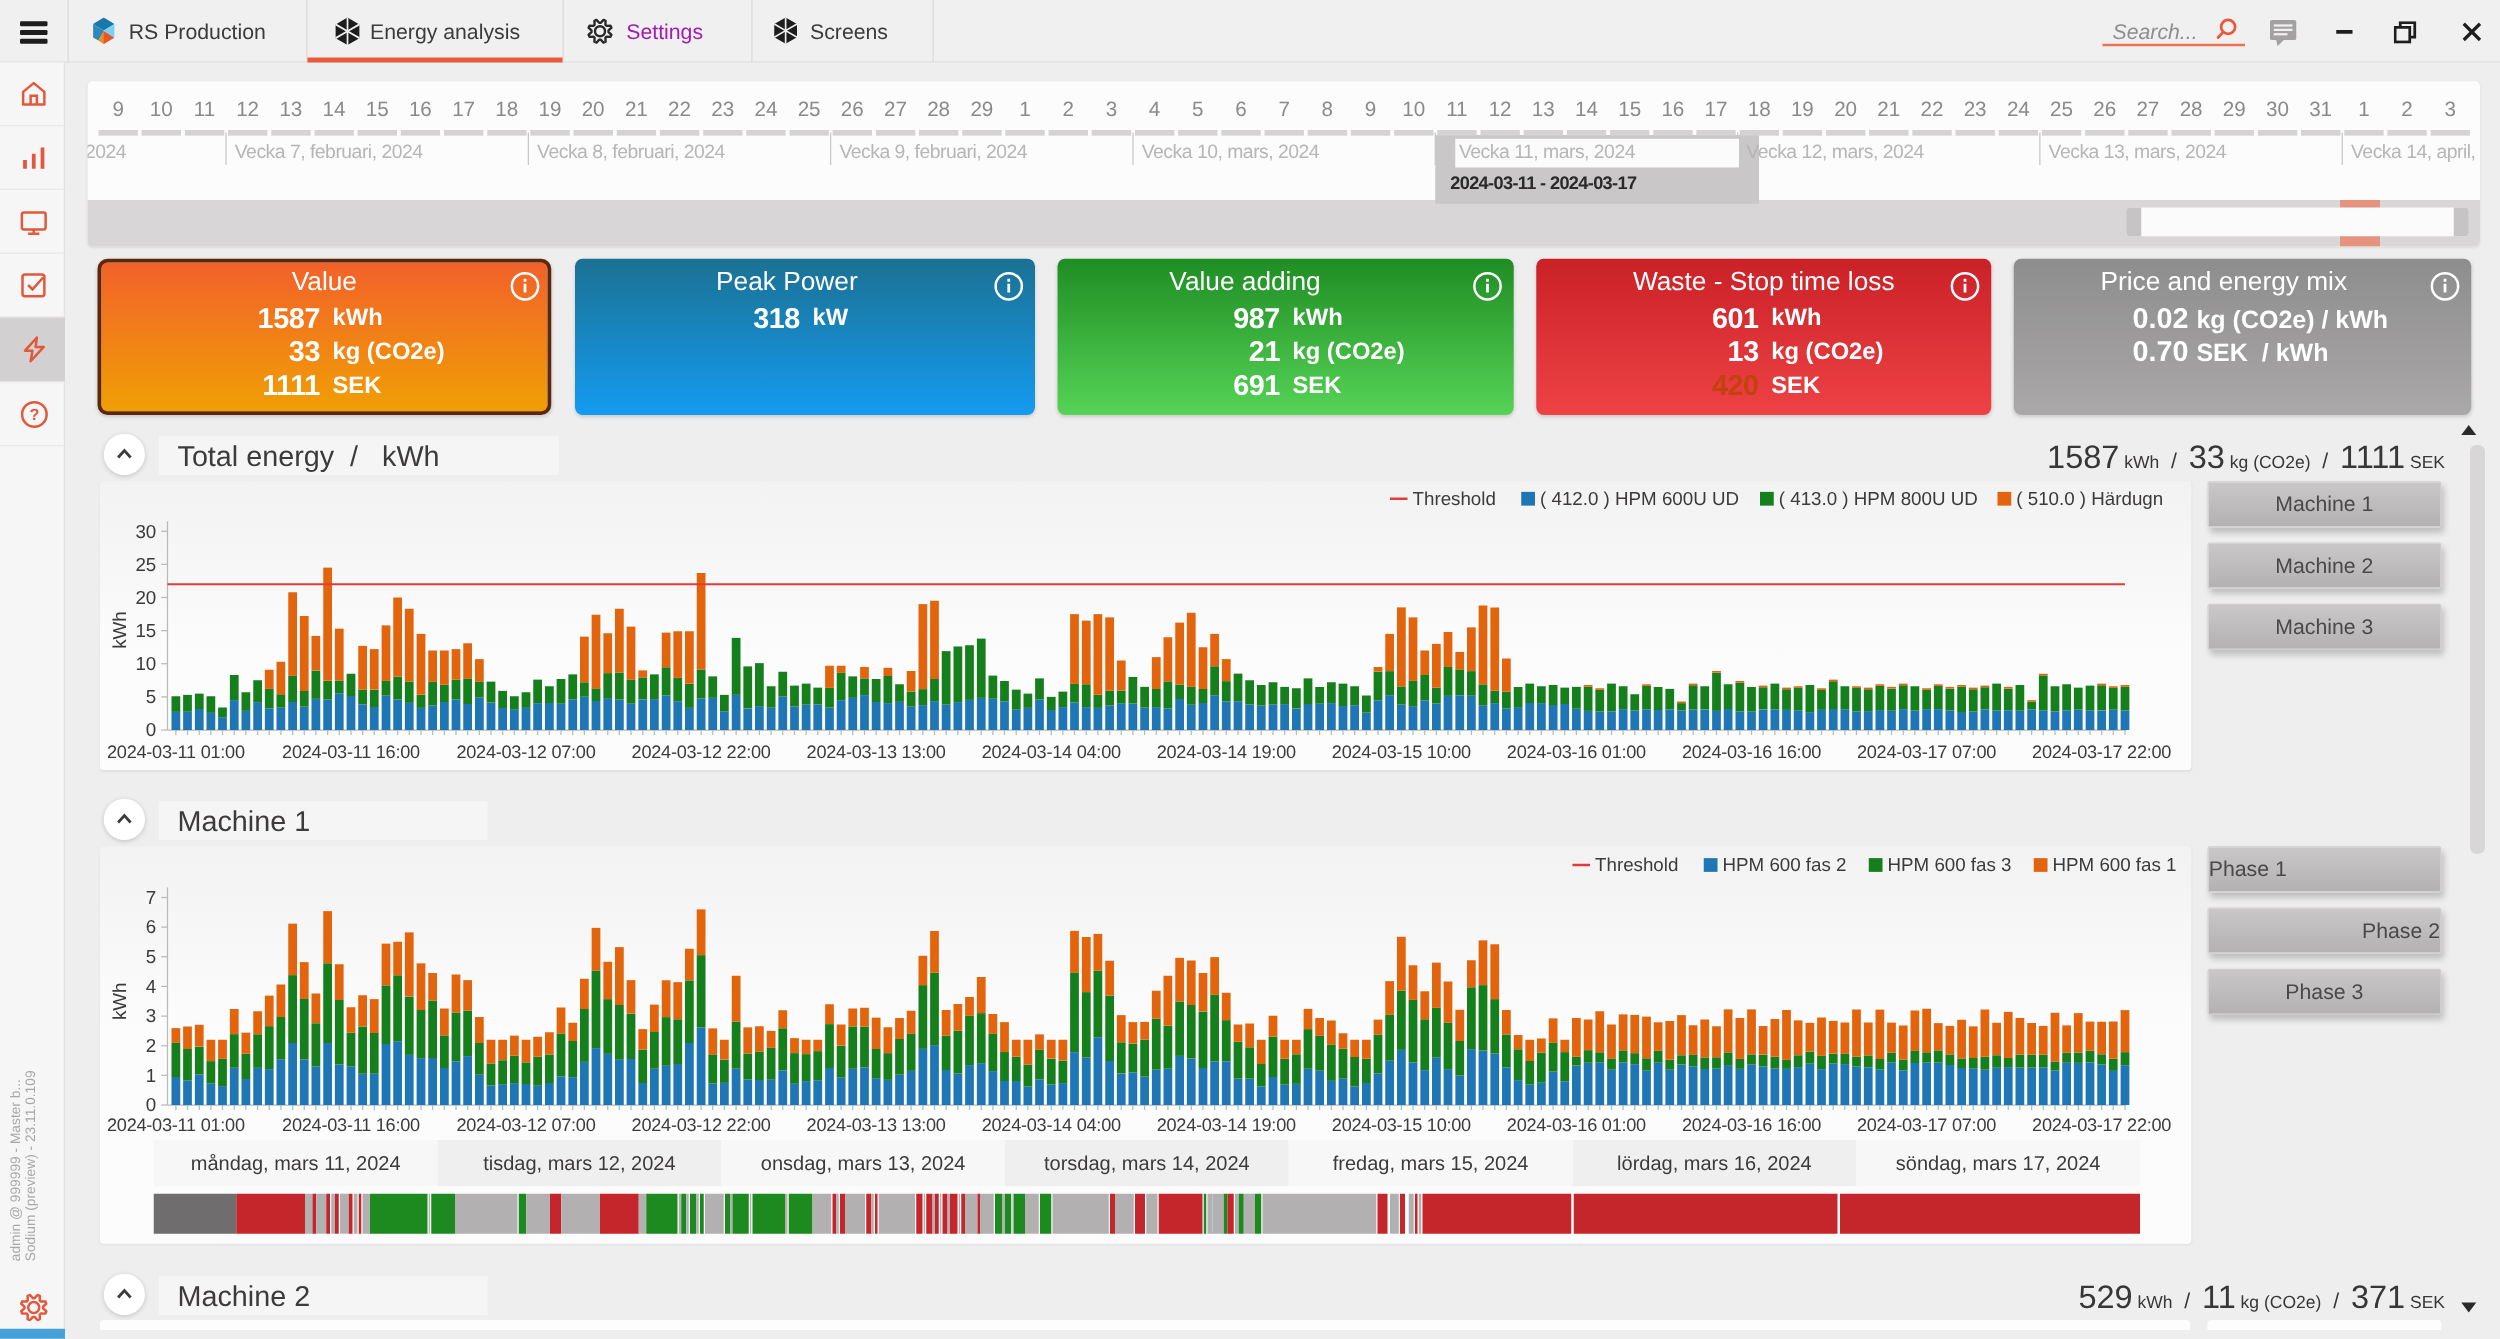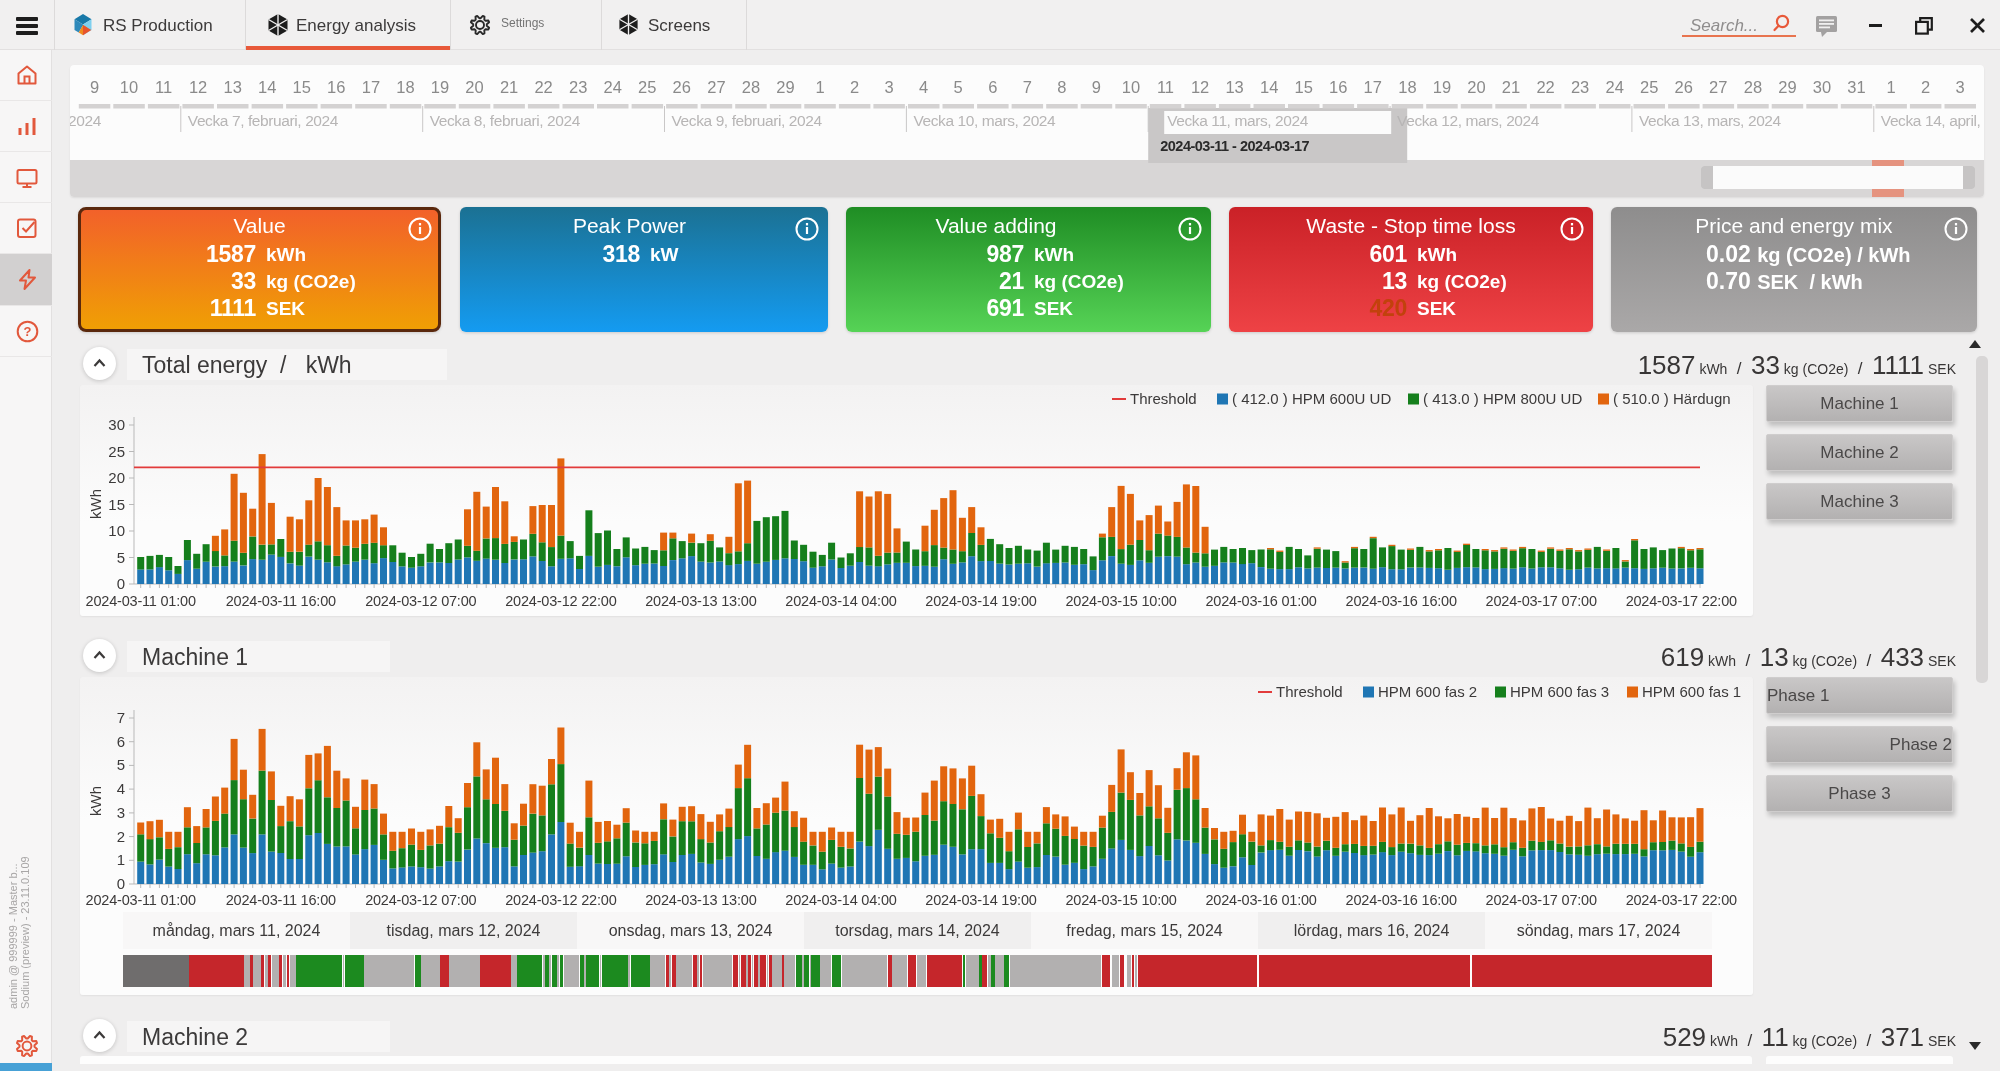"Settings" div.abs { color: #737373 -> #a21caf; font-size: 12px -> 17px }
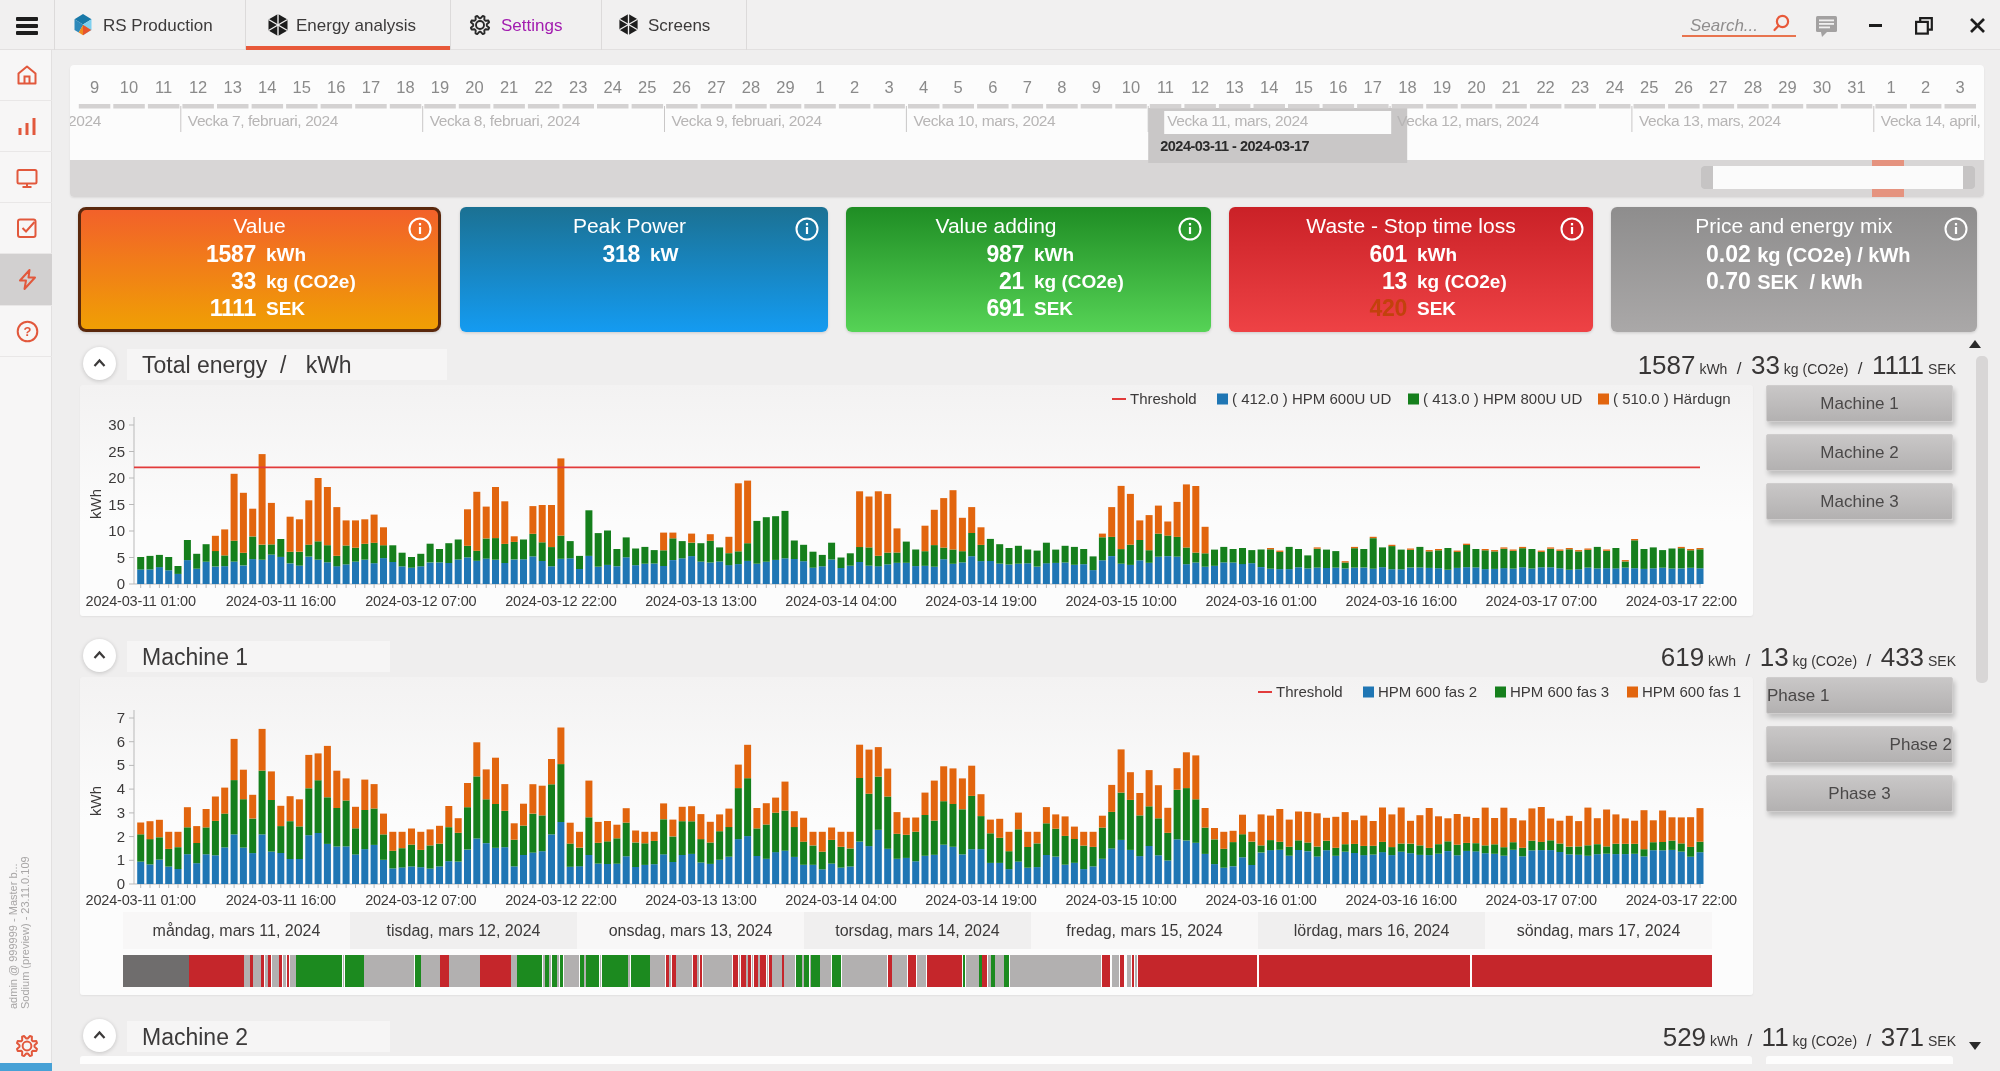"Price and energy mix" div.abs { width: 366px -> 336px }
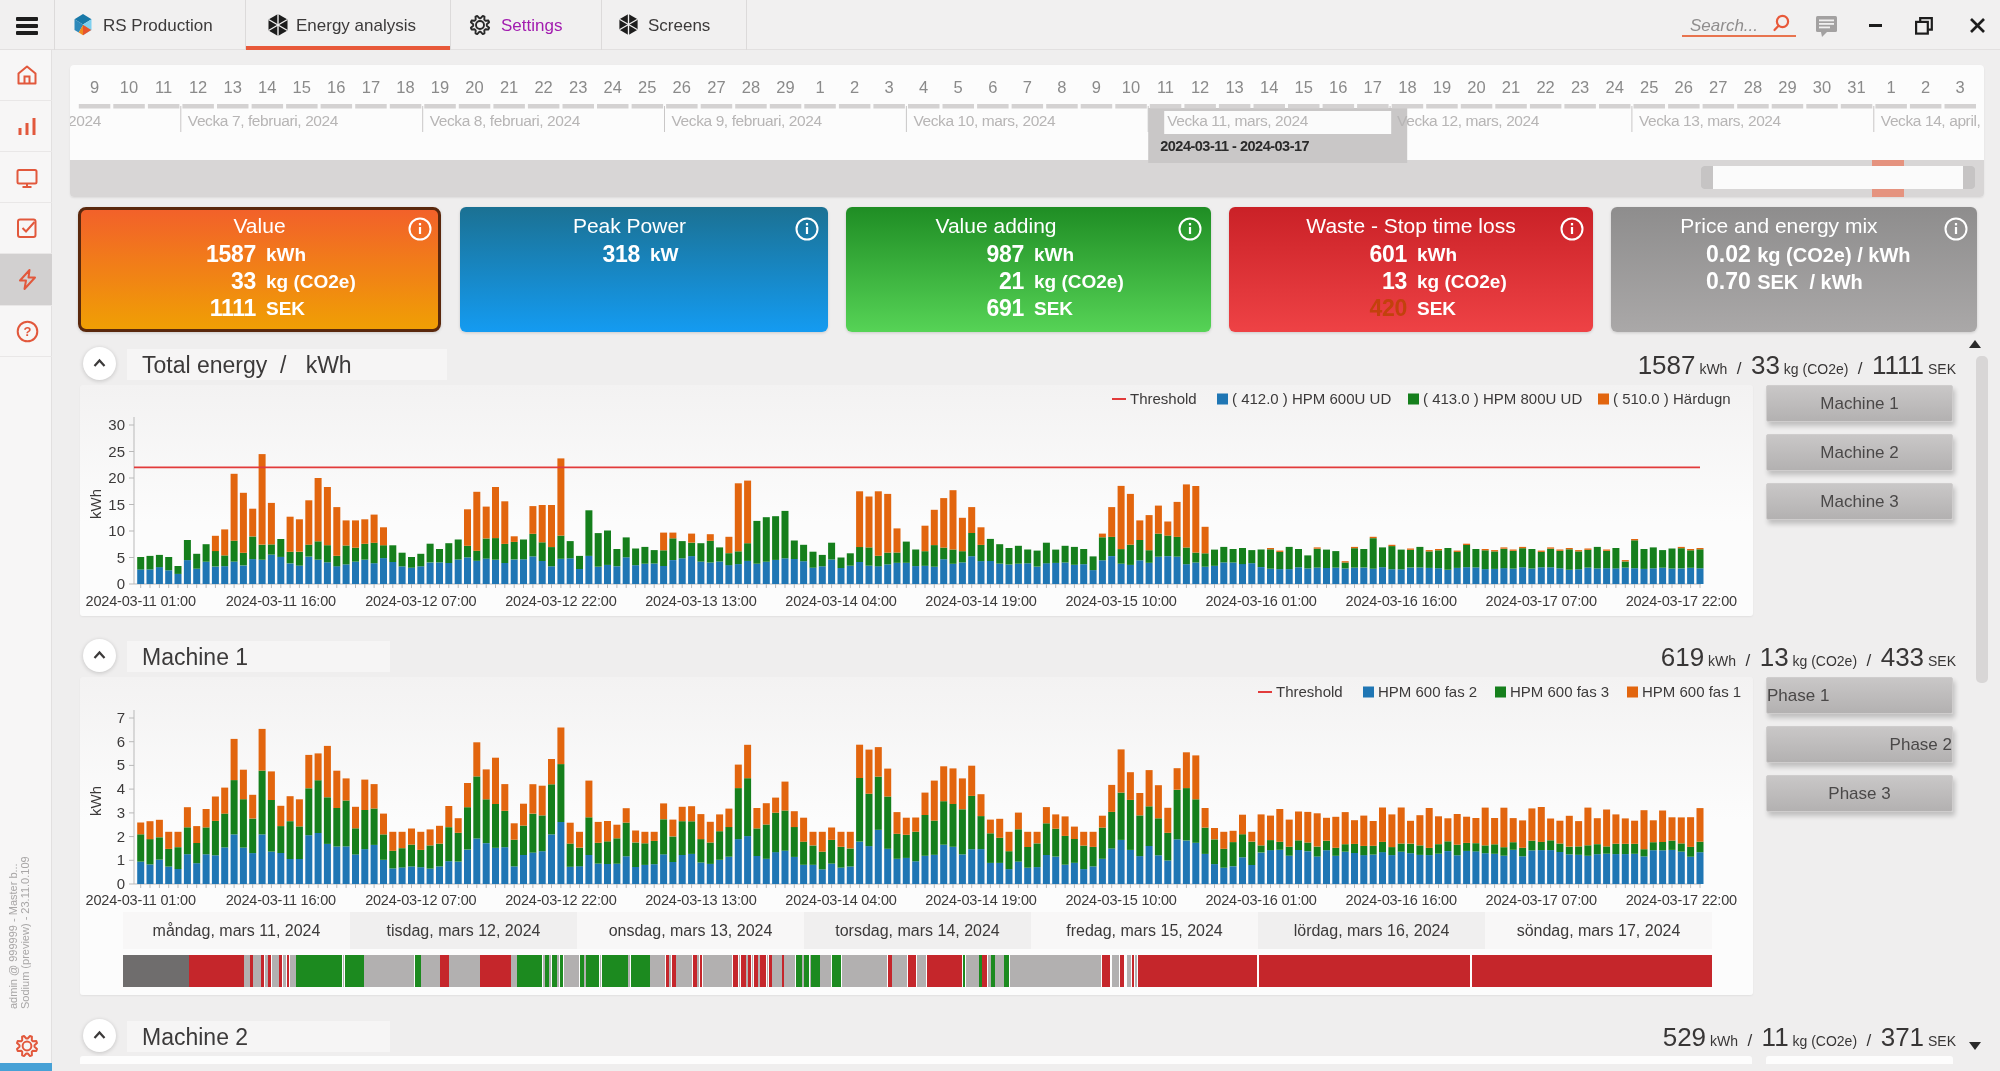"619 kWh / 13 kg" div.abs { html: <div>619<span> kWh</span><span>&nbsp;&nbsp;/&nbsp;&nbsp;</span>13<span> kg (CO2e)</span><span>&nbsp;&nbsp;/&nbsp;&nbsp;</span>433<span> SEK</span></div> -> none }
